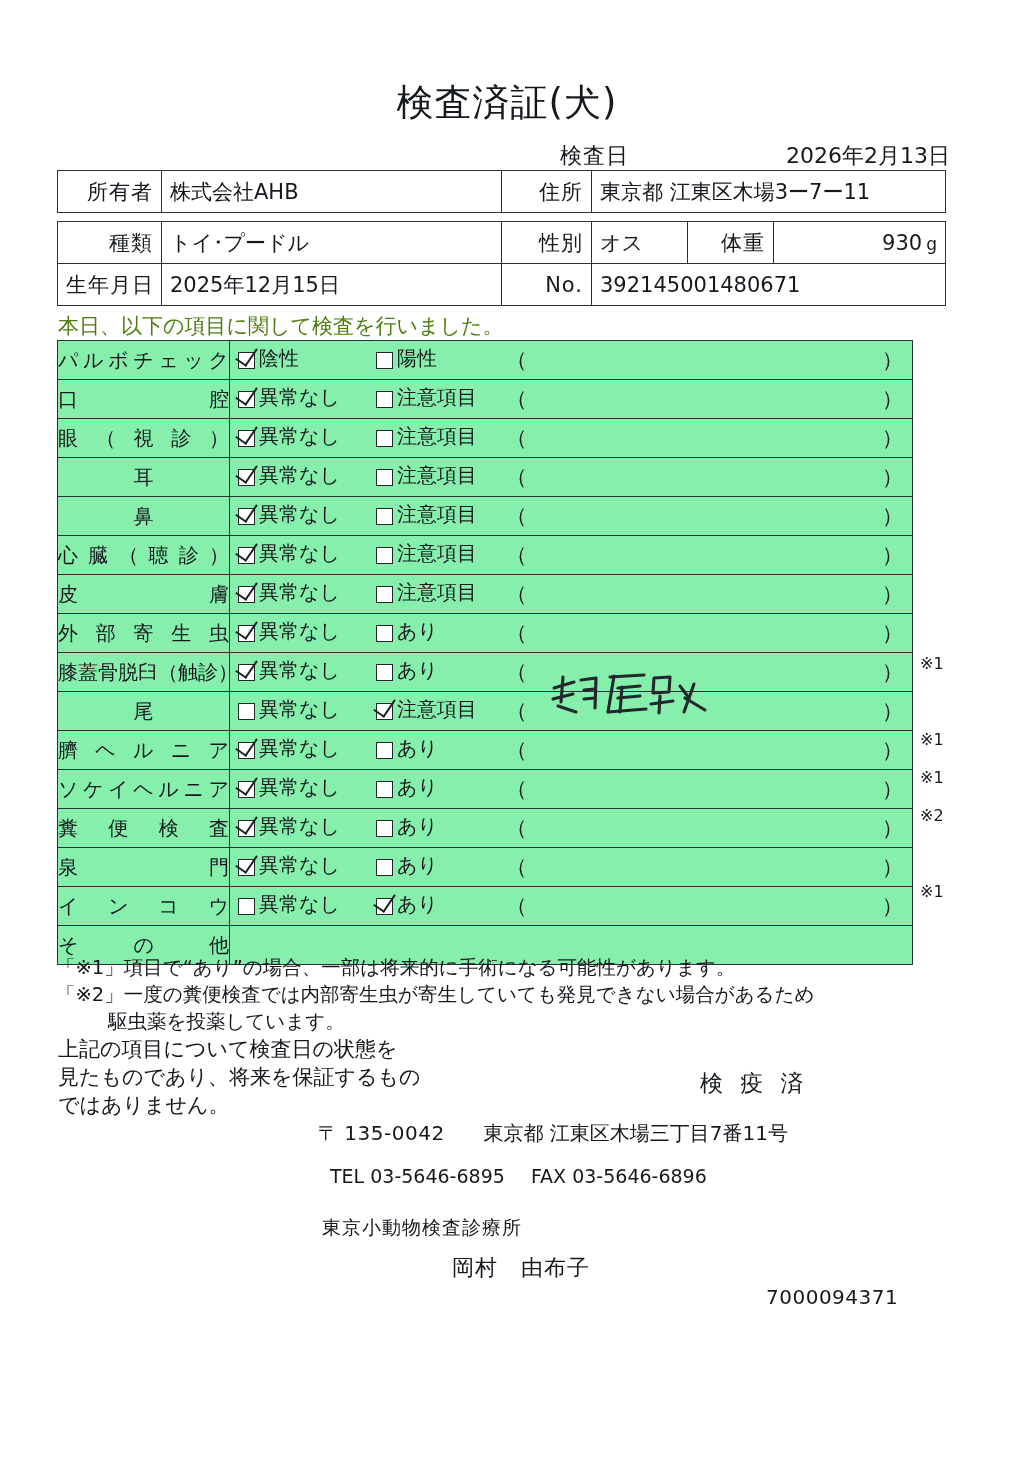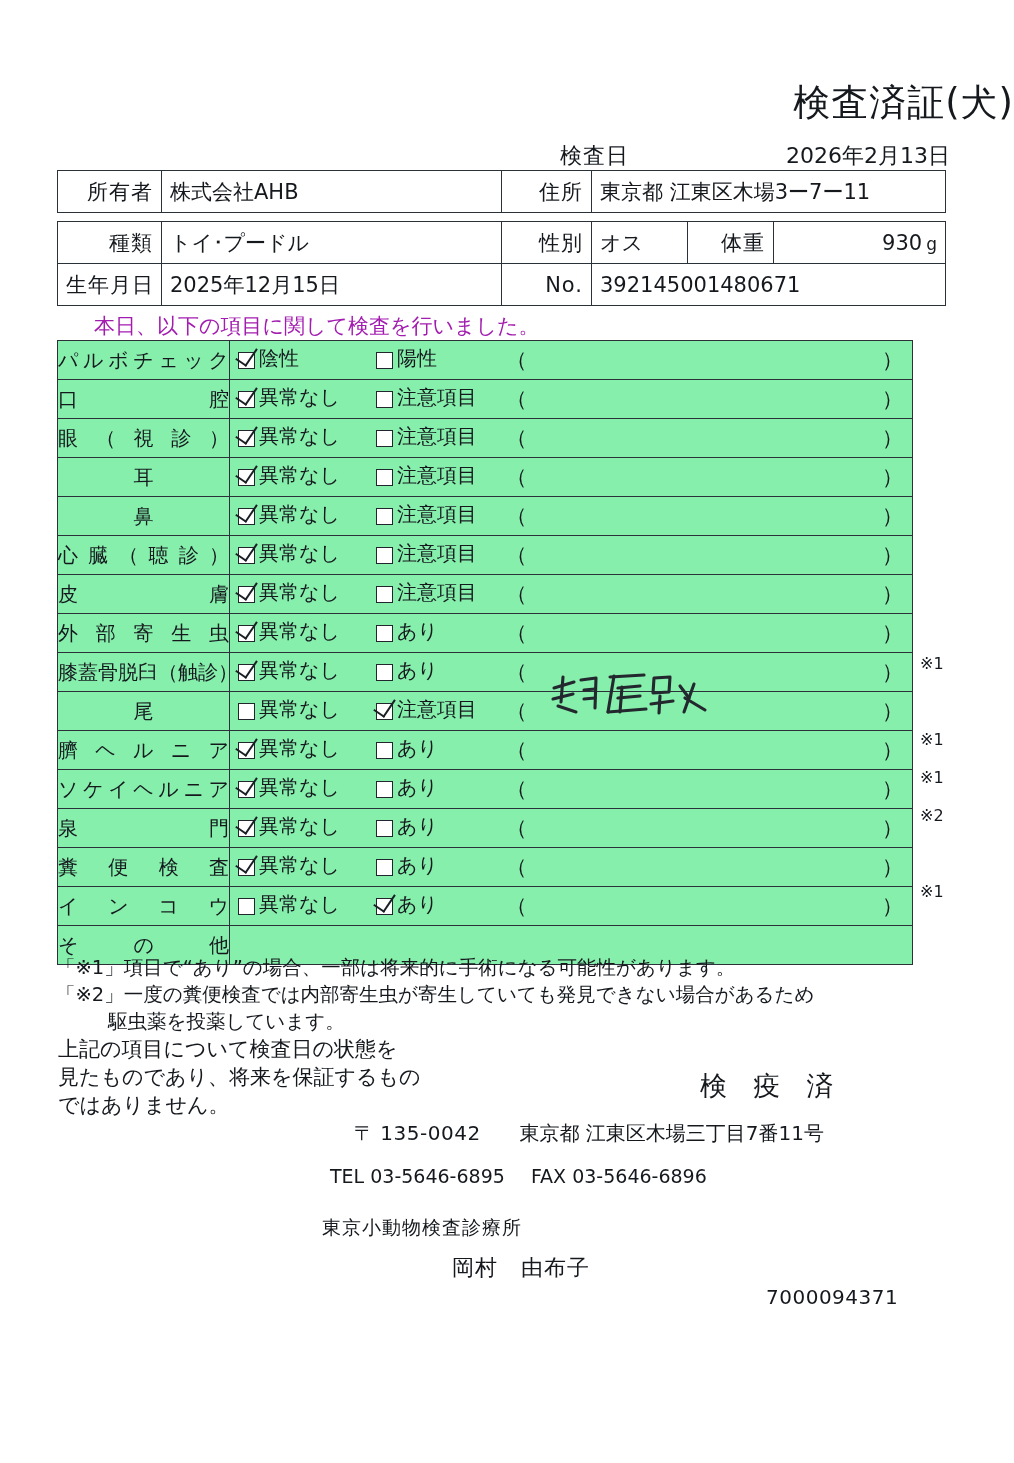"検査済証(犬)" .doc-title { text-align: right -> center }
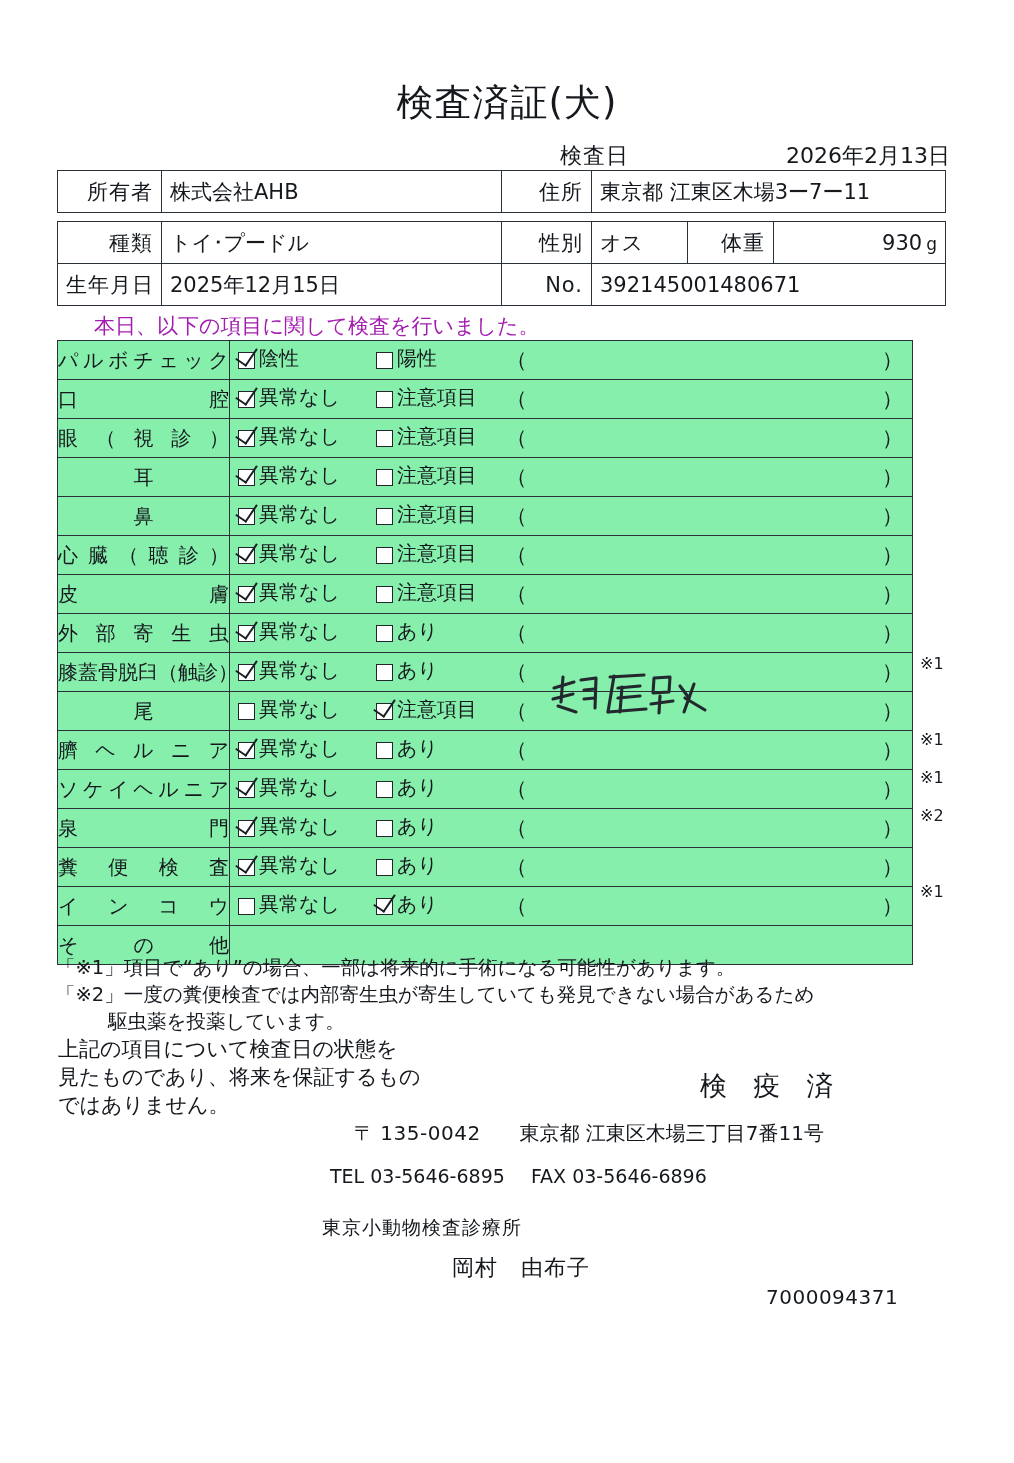"本日、以下の項目に関して検査を行いました。" .intro-line { color: #a21caf -> #4d7c0f; margin-left: 36px -> none }
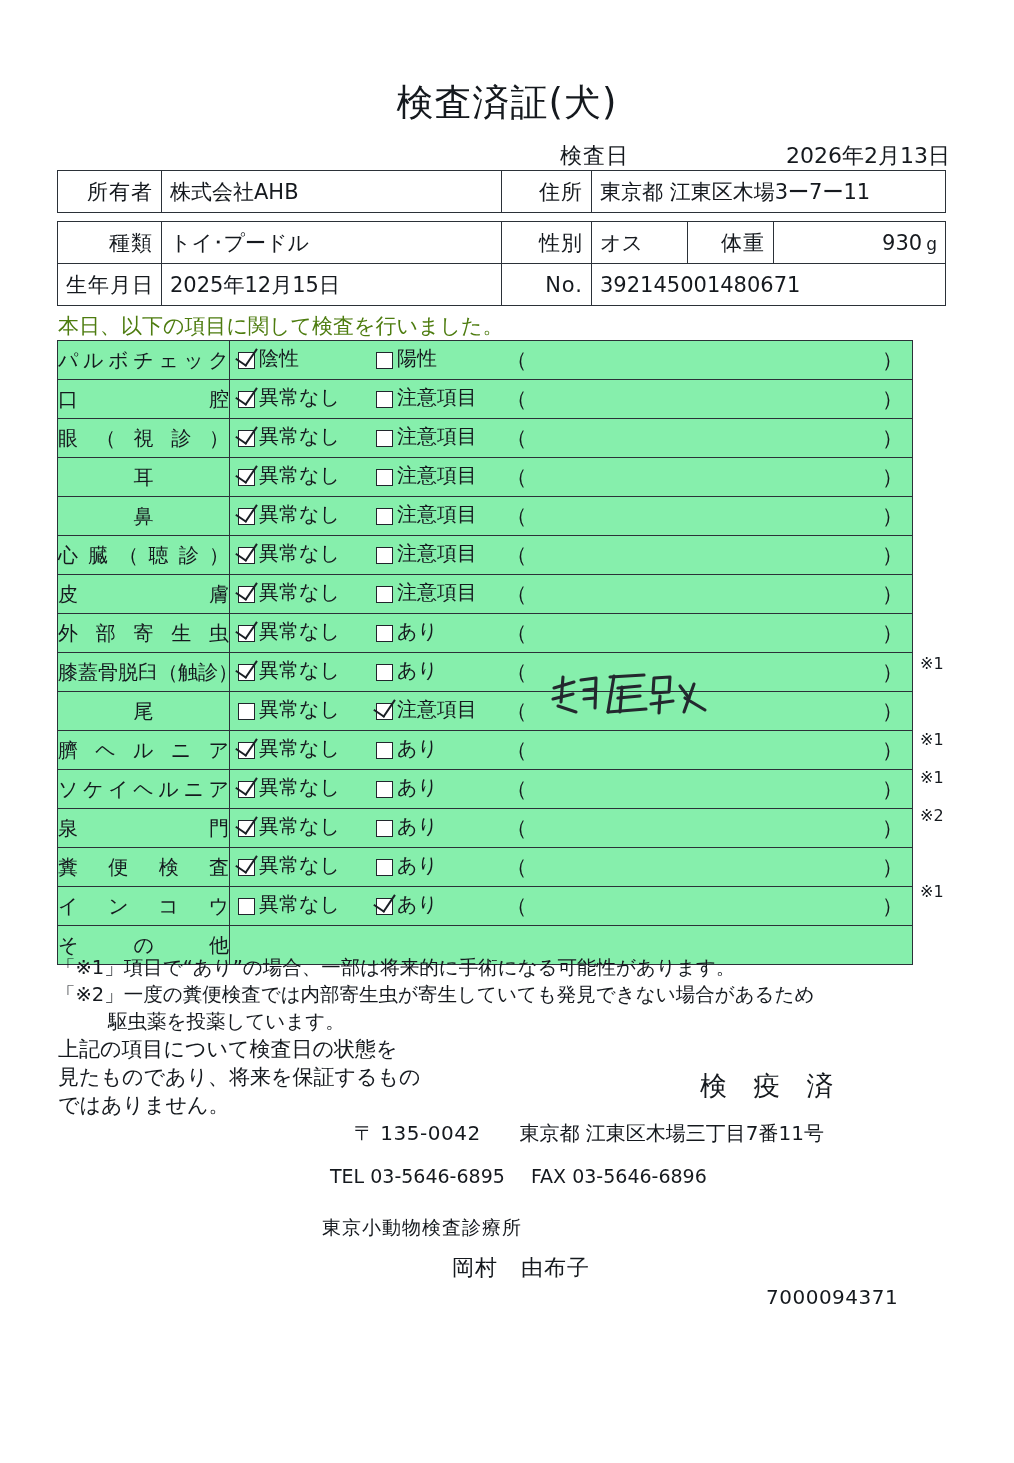"泉 門" tr { order: before "糞便検査" -> after "糞便検査" }
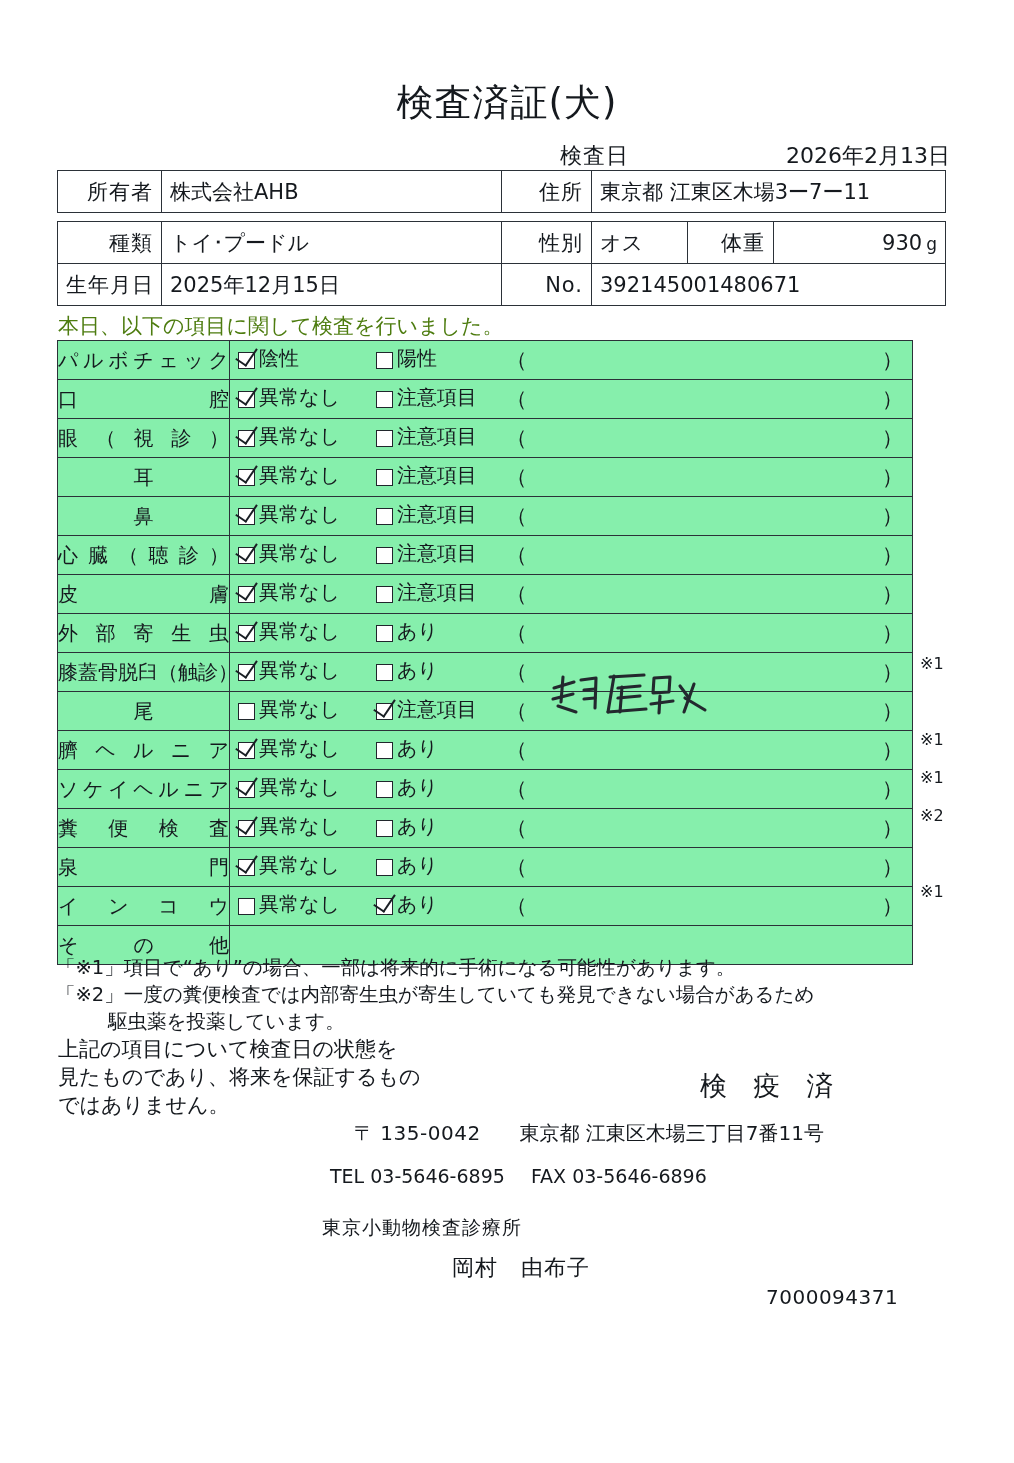"検 疫 済" .quarantine-stamp { font-family: Liberation Mono, monospace -> none; font-size: 27px -> 23px }
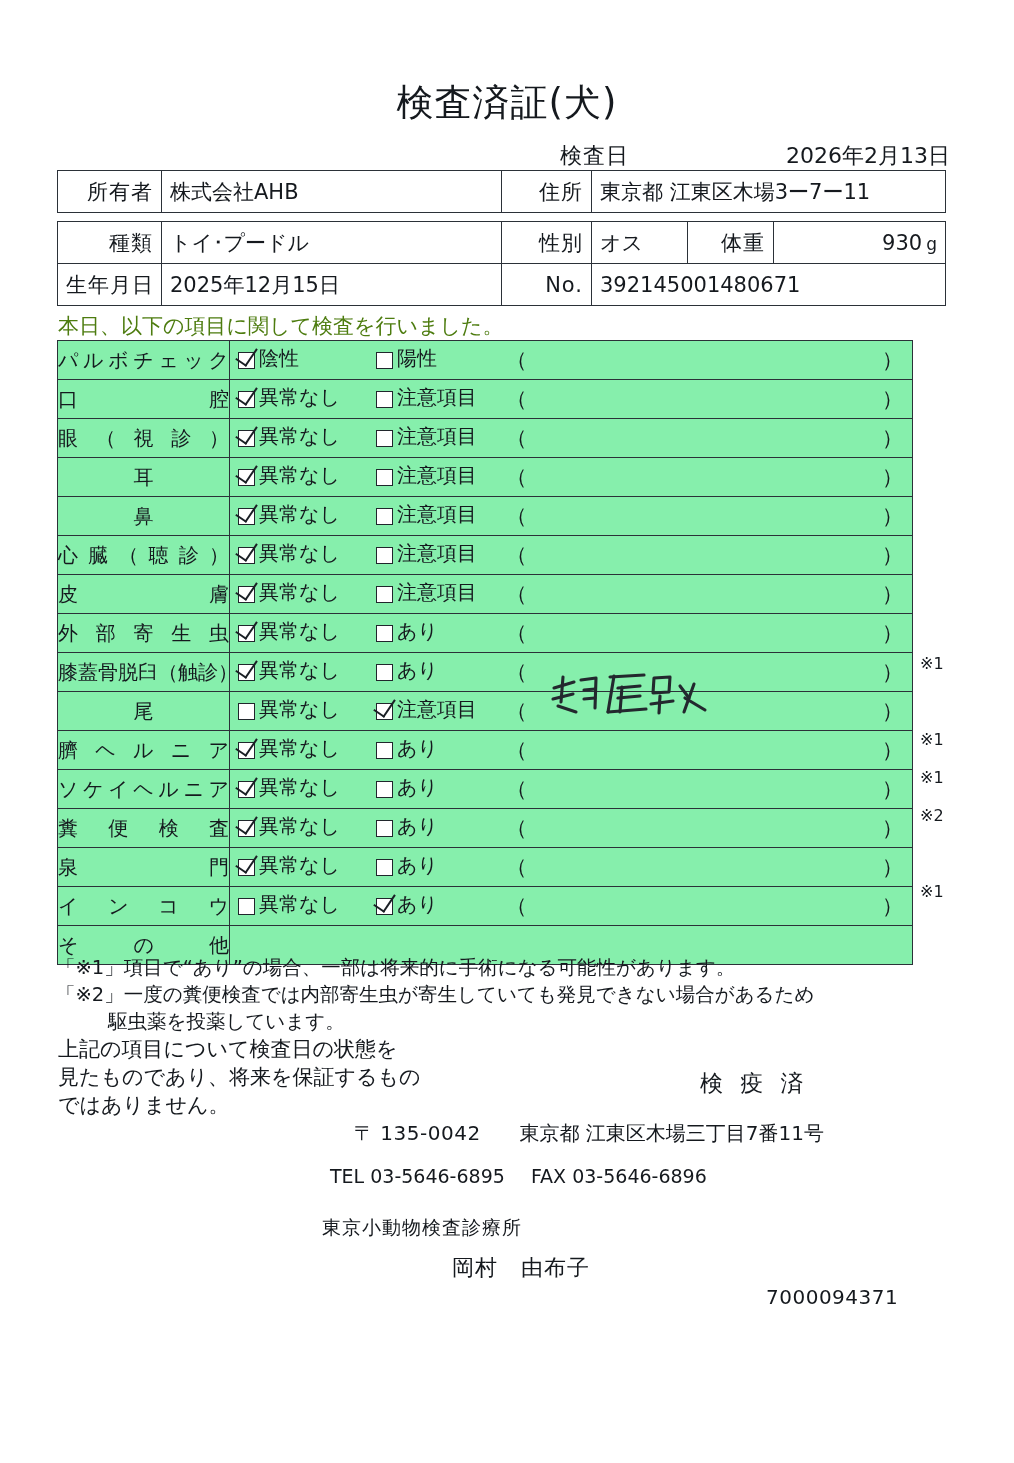"〒 135-0042 東京都 江東区木場三丁目7番11号" .addr-line { margin-left: 36px -> none }
